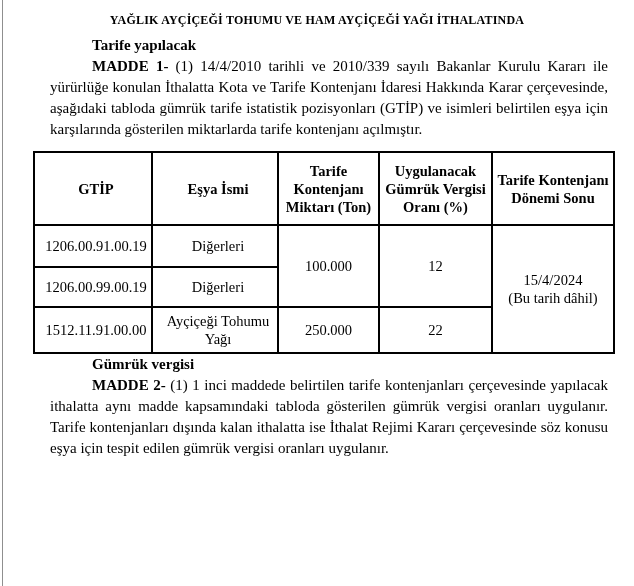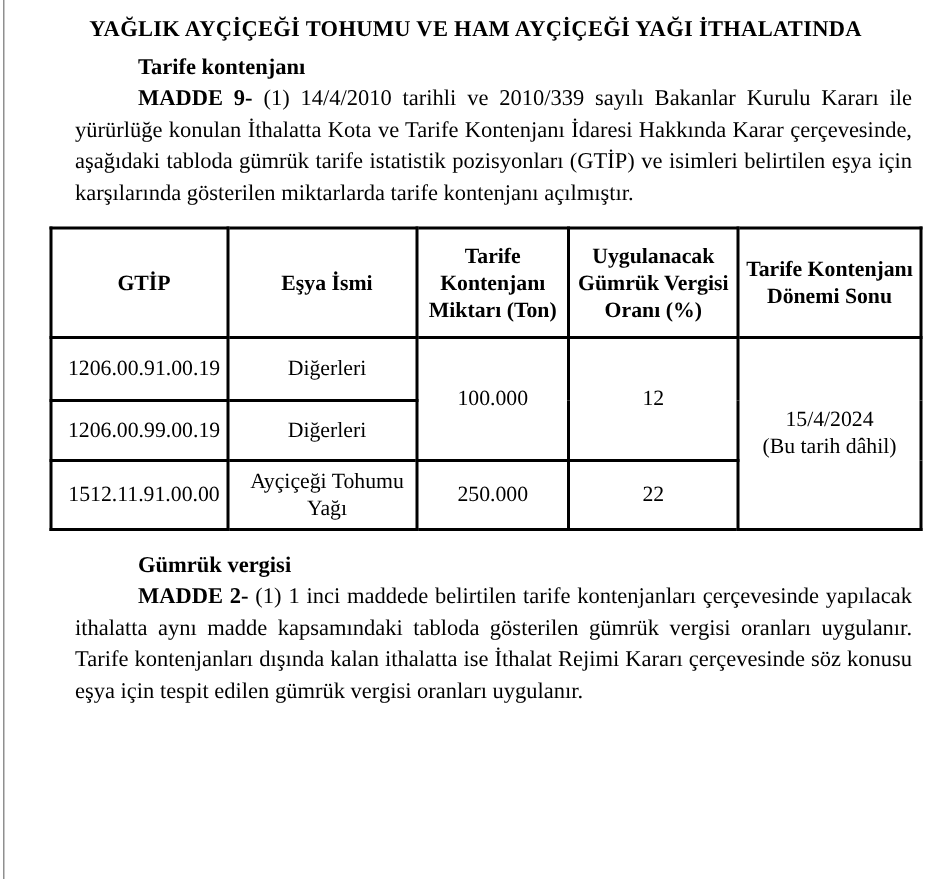"YAĞLIK AYÇİÇEĞİ TOHUMU VE HAM" .title { font-size: 15px -> 12px }
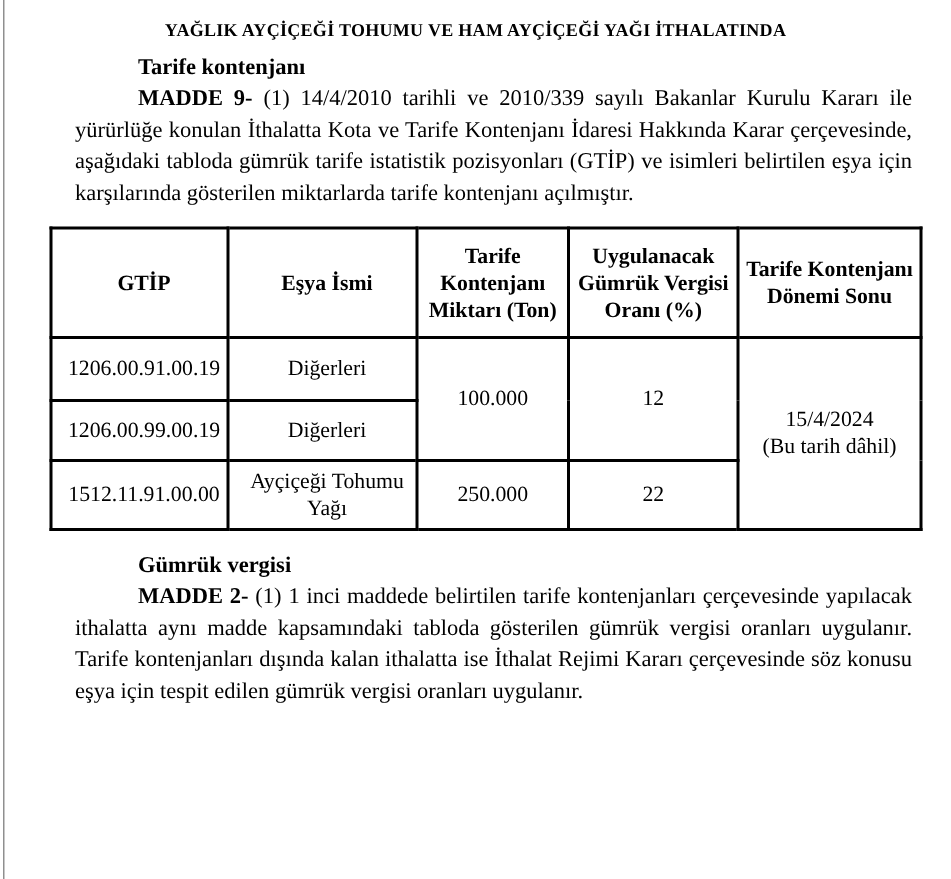"Tarife kontenjanı" div.heading { text: kontenjanı -> yapılacak }
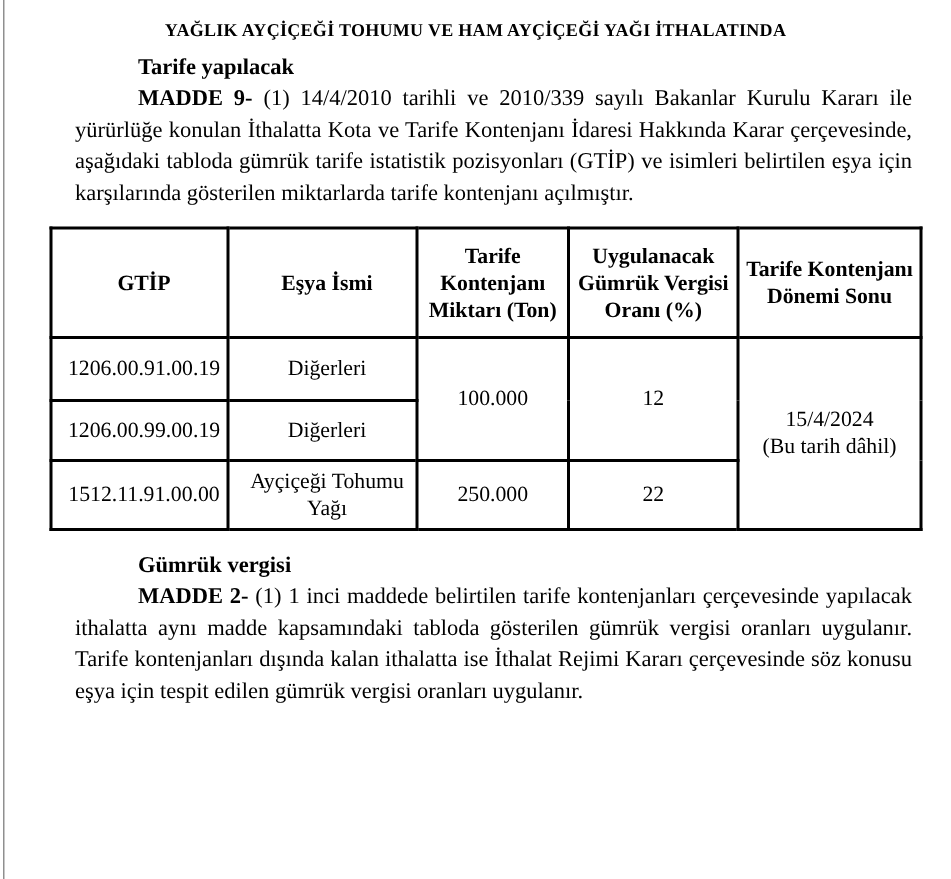"MADDE 9-" b { text: 9- -> 1- }
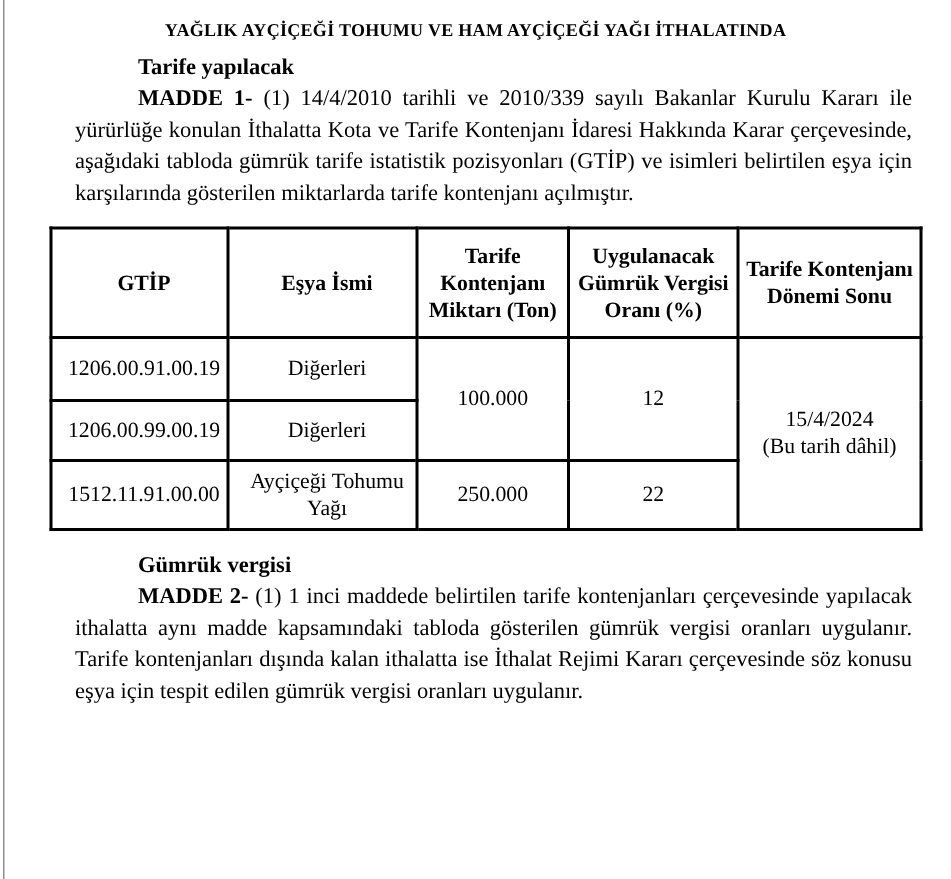"Gümrük vergisi" .heading.gap-after-table { margin-top: 13px -> 0 }
